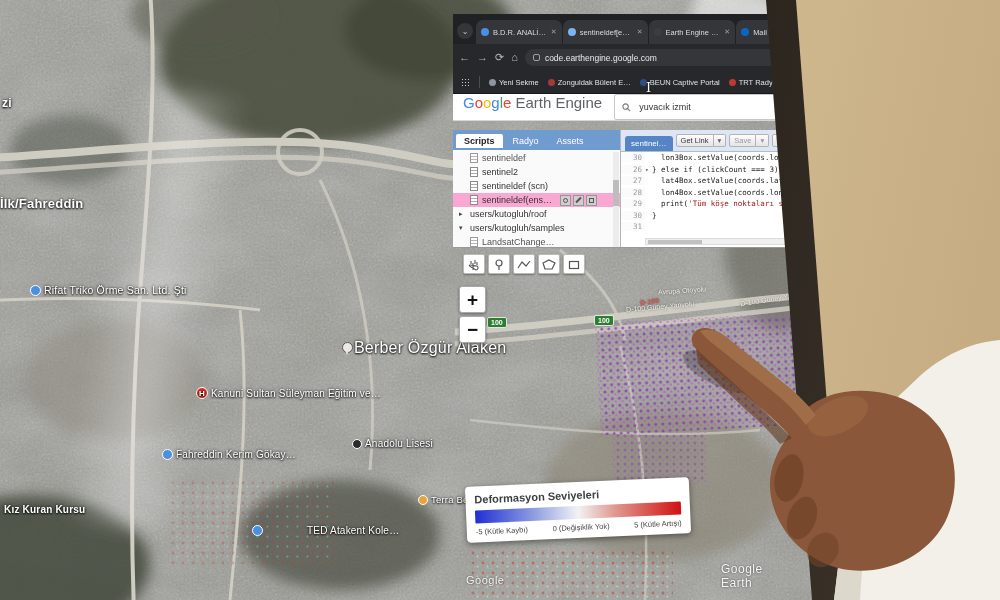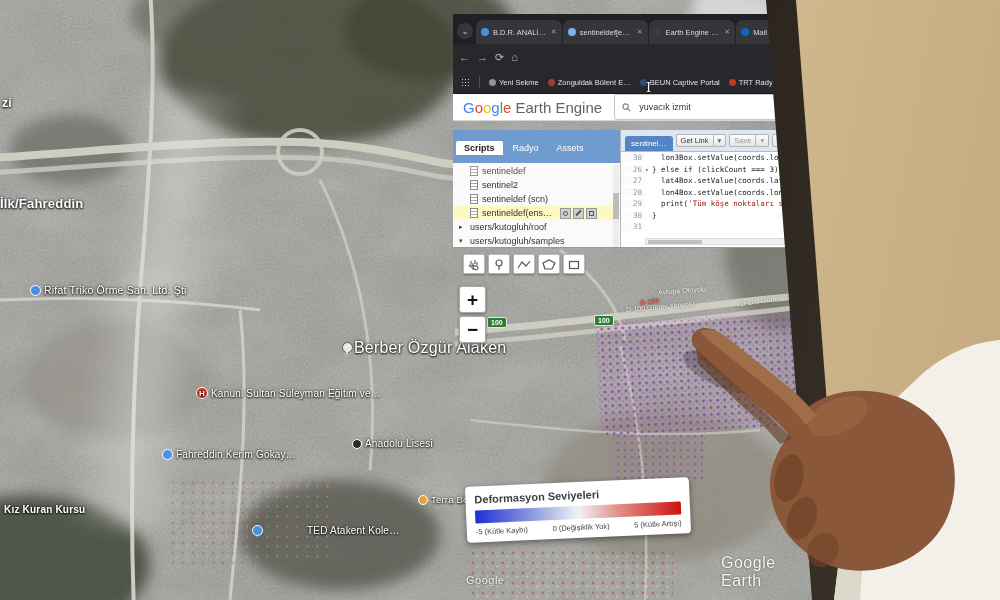"code.earthengine.google.com" div.urlbox { html: none -> <div> <span></span> <span>code.earthengine.google.com</span> </div> }
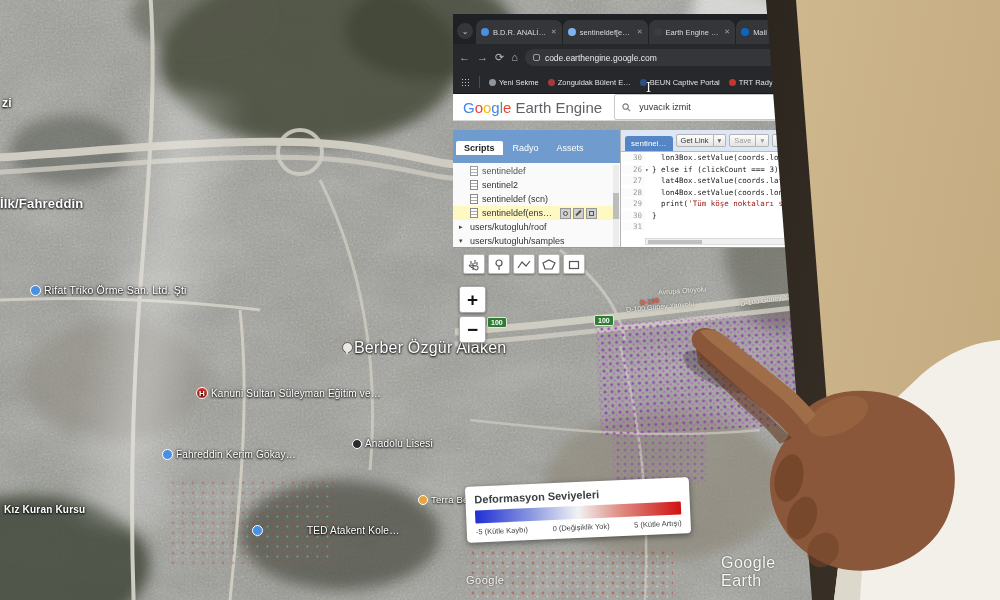"Google Earth Engine" .eeheader { align-items: center -> flex-start }
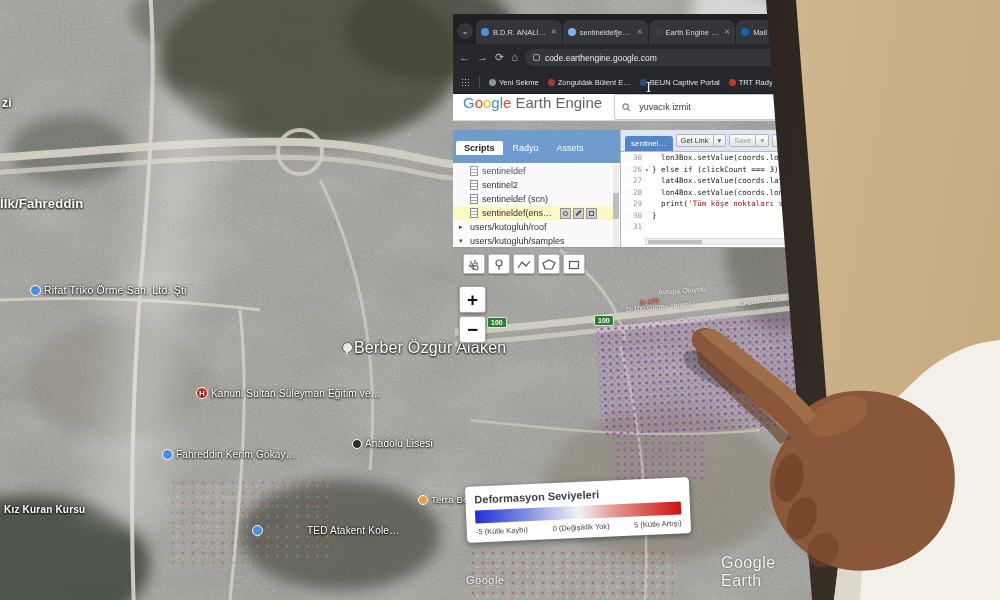"Scripts" .ptabs { height: 33px -> 20px }
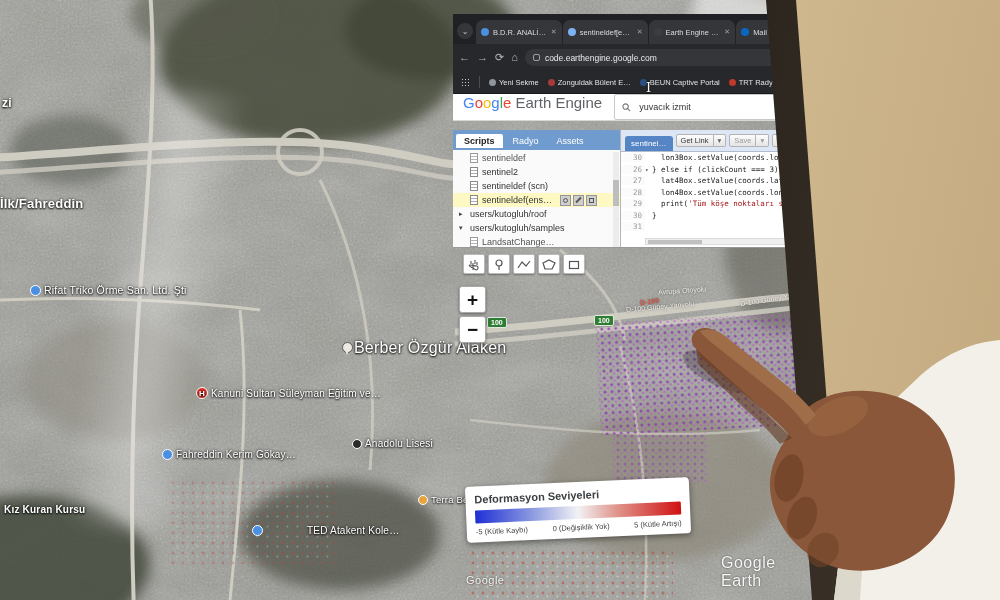"sentineldef(ens…" .trow.sel { background: #fef9c3 -> #f9a8d4 }
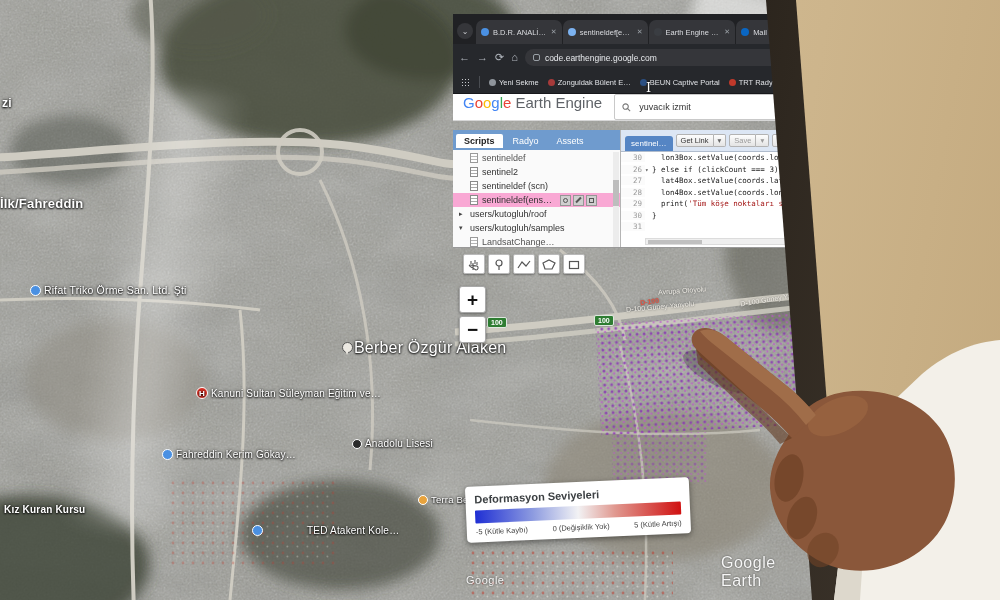"Google Earth" div.wm { font-size: 16px -> 12px }
